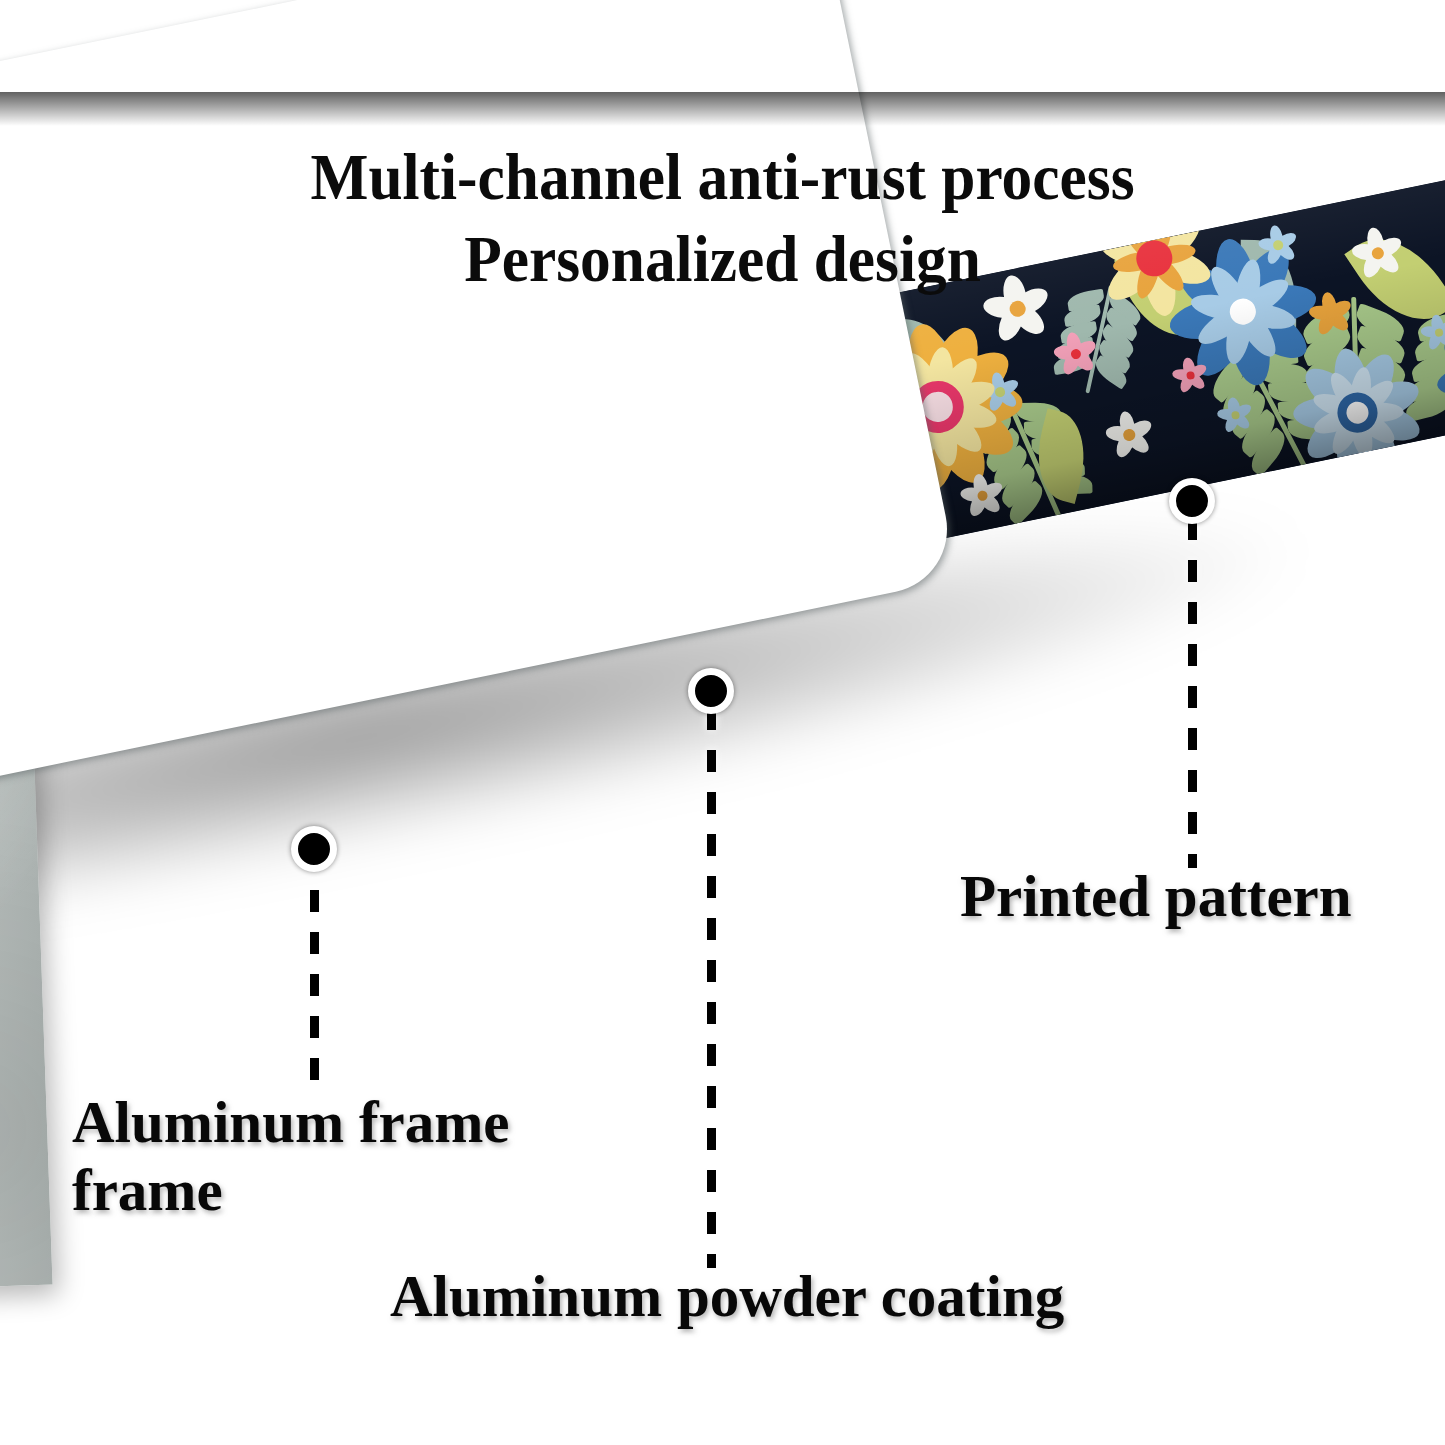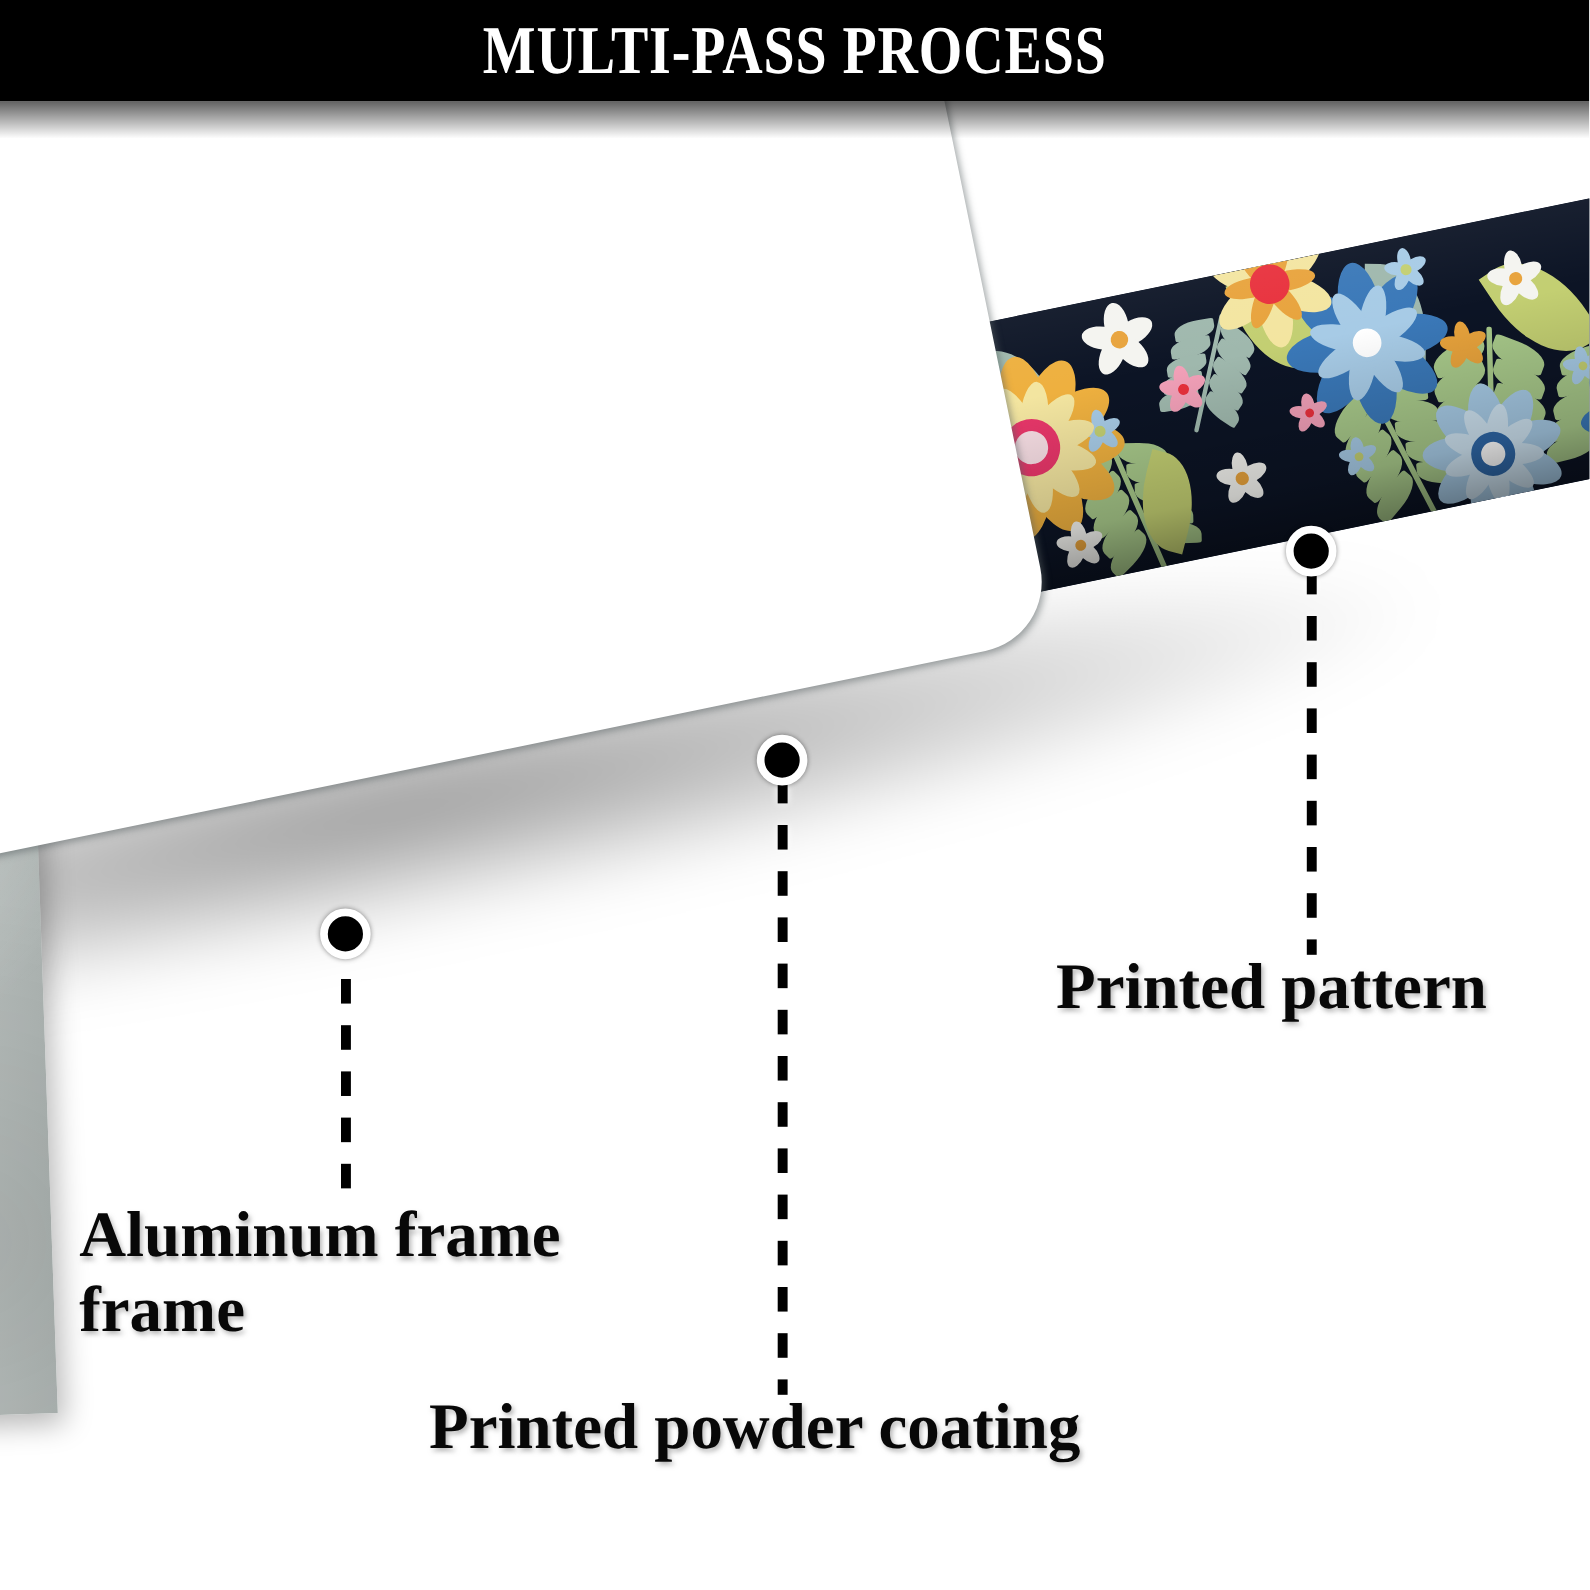"MULTI-PASS PROCESS" div.header-bar { html: <div> <div>MULTI-PASS PROCESS</div> </div> -> none }
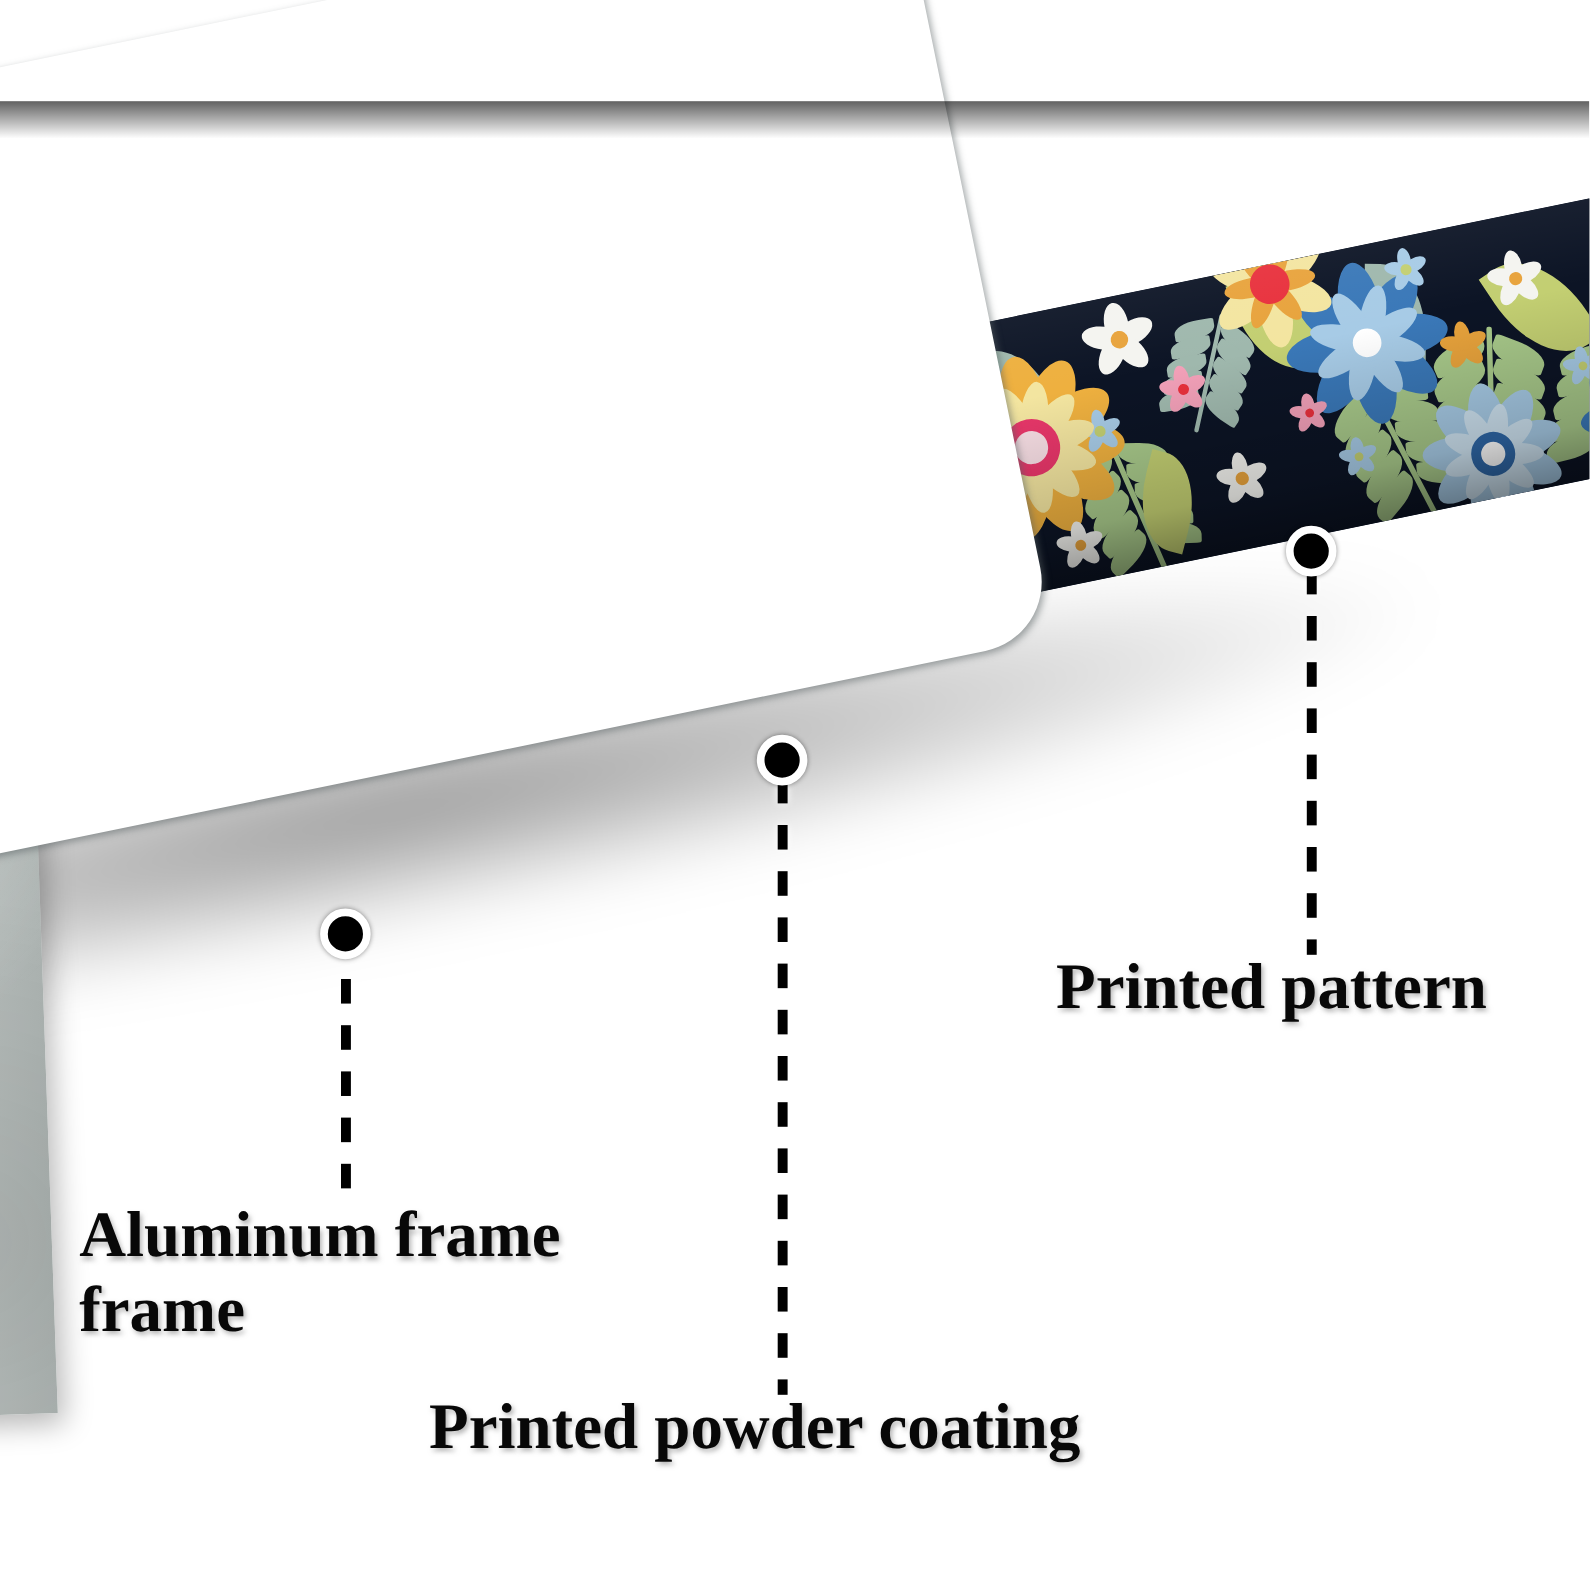"Multi-channel anti-rust process" div.subtitle { html: none -> <div> <div>Multi-channel anti-rust process</div> <div>Personalized design</div> </div> }
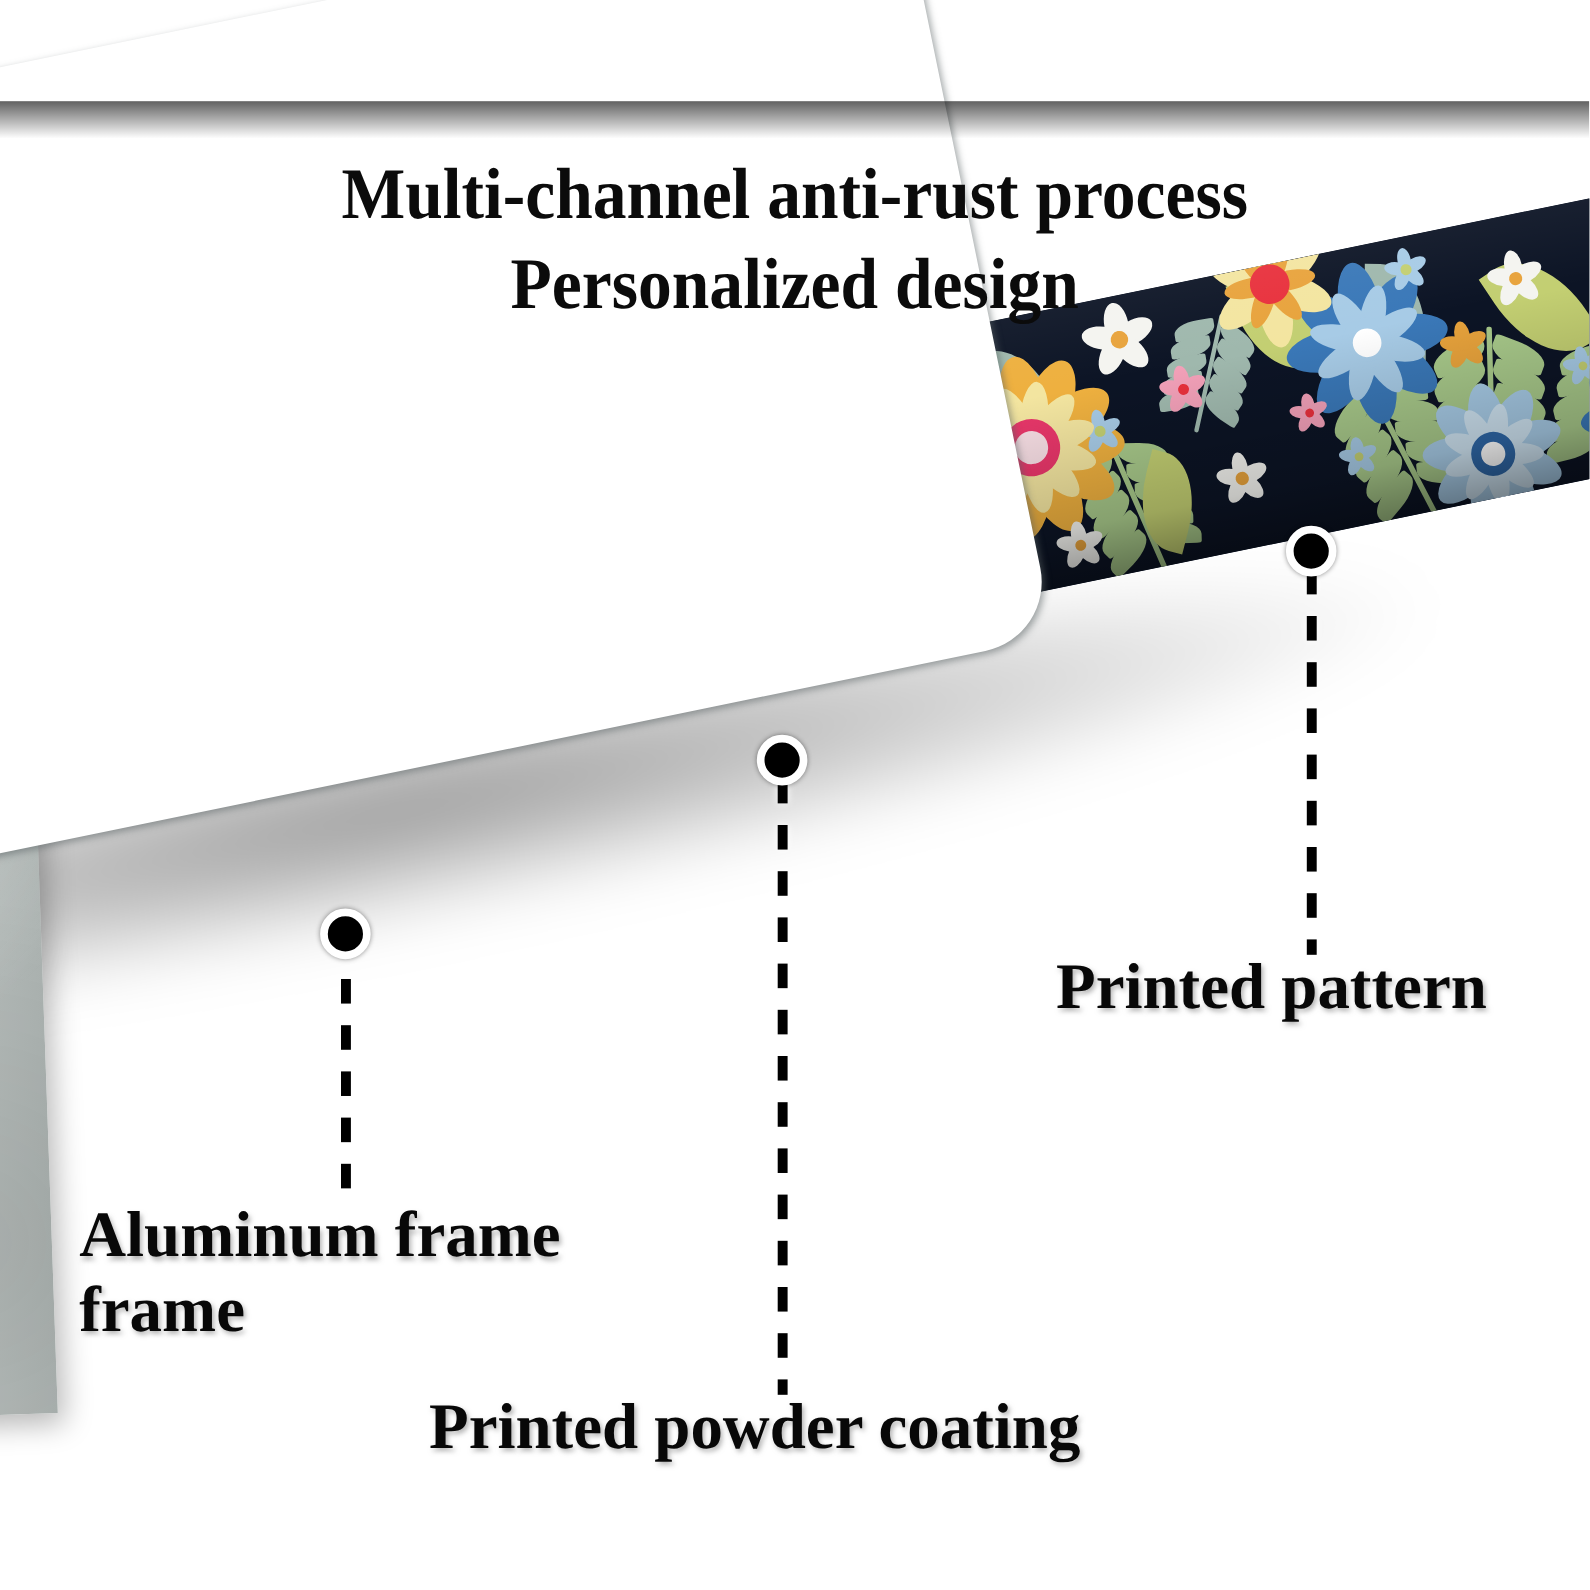"Printed powder coating" div.callout-label { text: Printed -> Aluminum }
